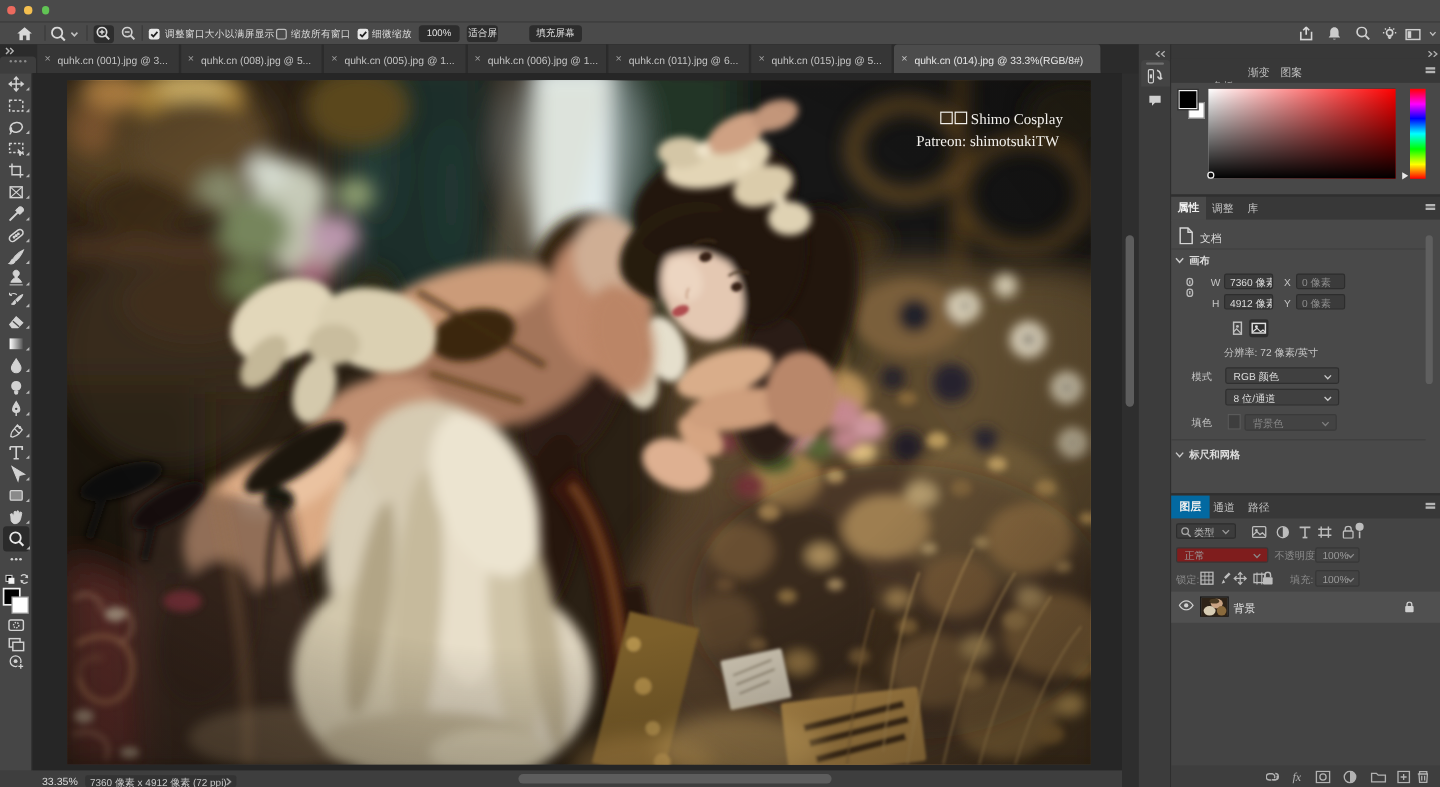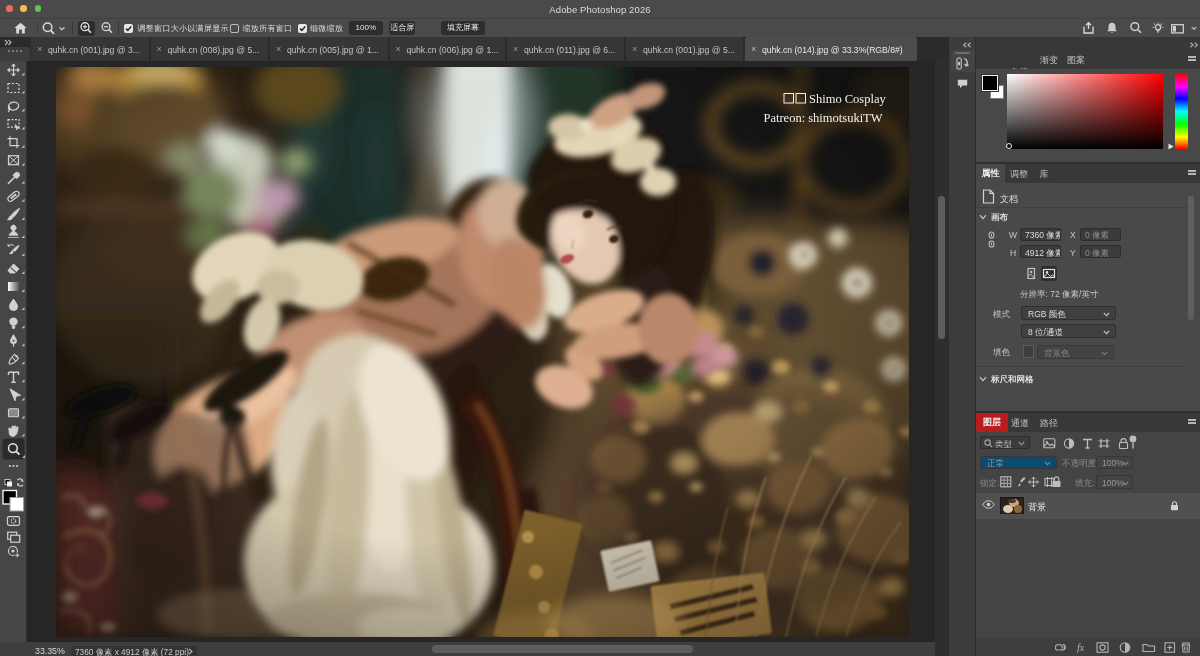"Adobe Photoshop 2026" div.abs { html: <div>Adobe Photoshop 2026</div> -> none }
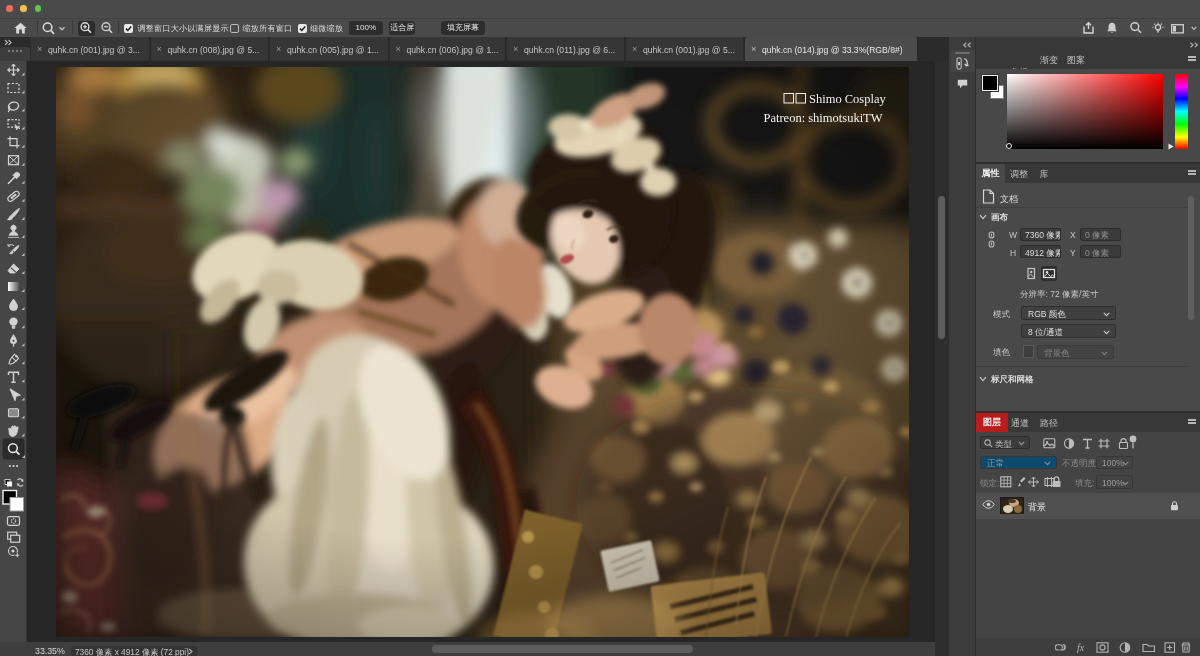"quhk.cn (001).jpg @ 5..." span.tt { text: 001 -> 015 }
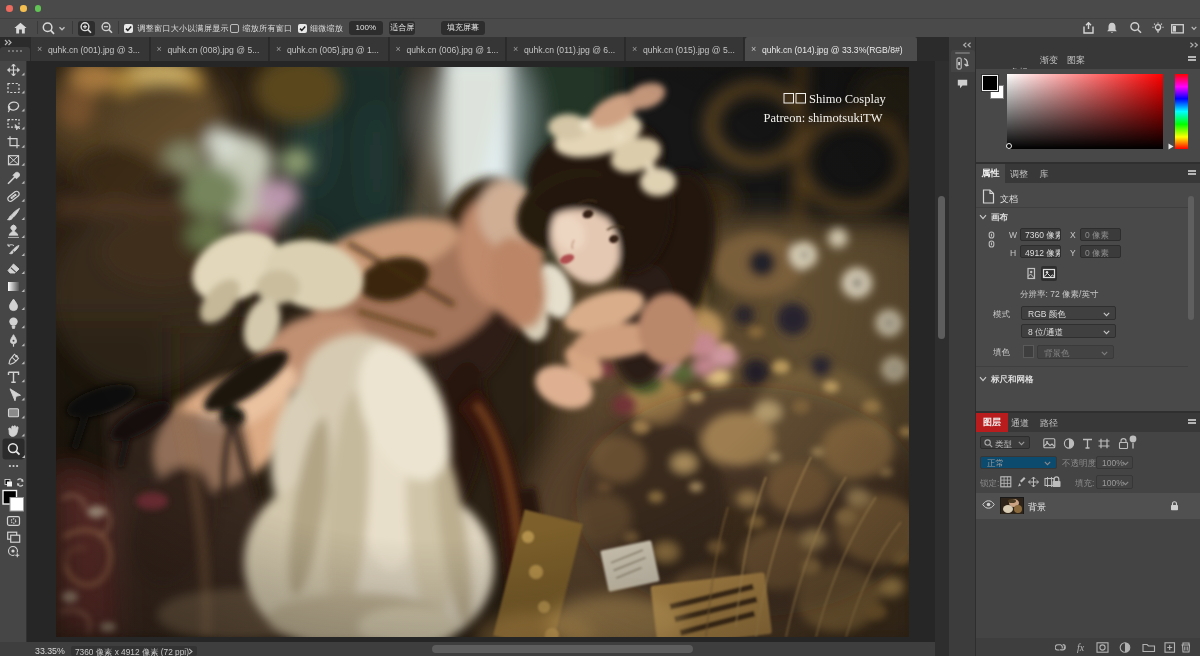"图层" div.abs { background: #b91c1c -> #0369a1 }
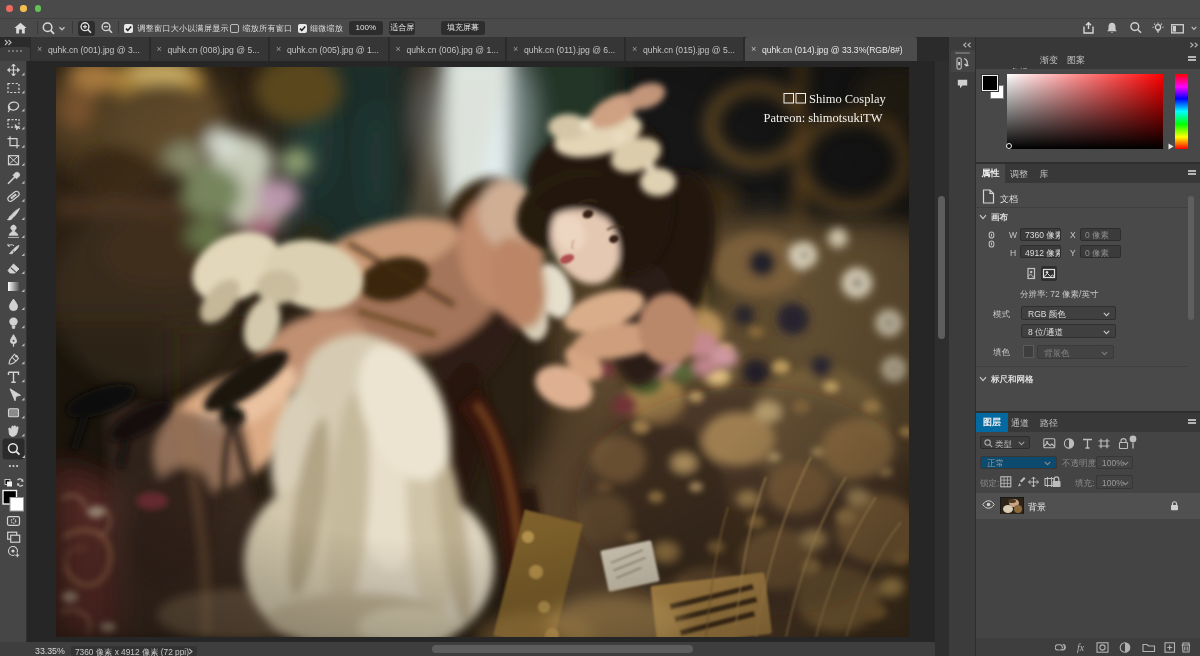"正常" div.abs { background: #0c4a6e -> #7f1d1d }
